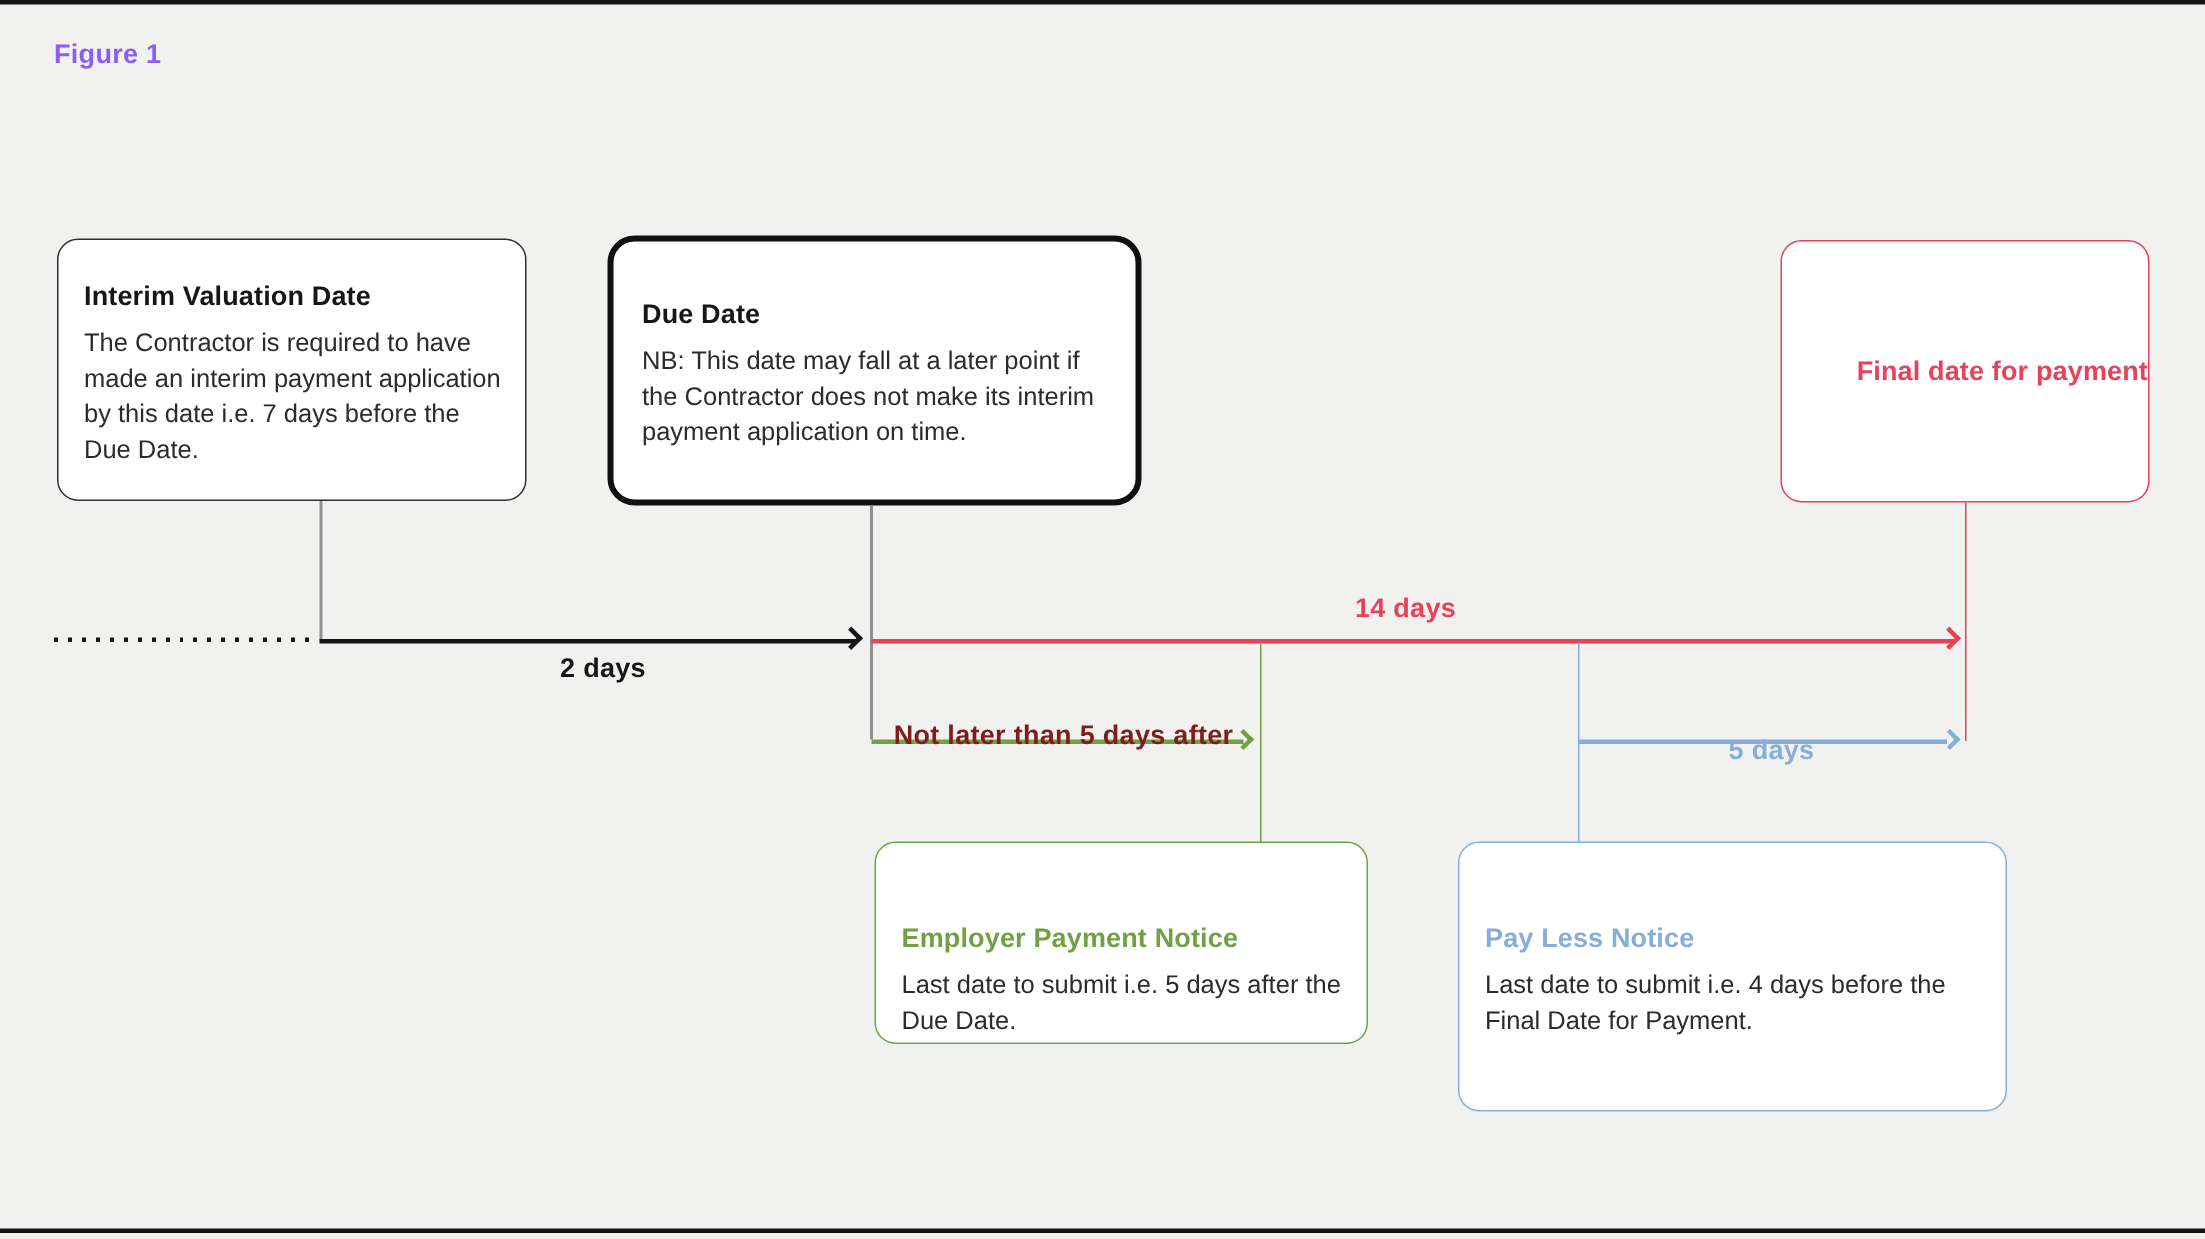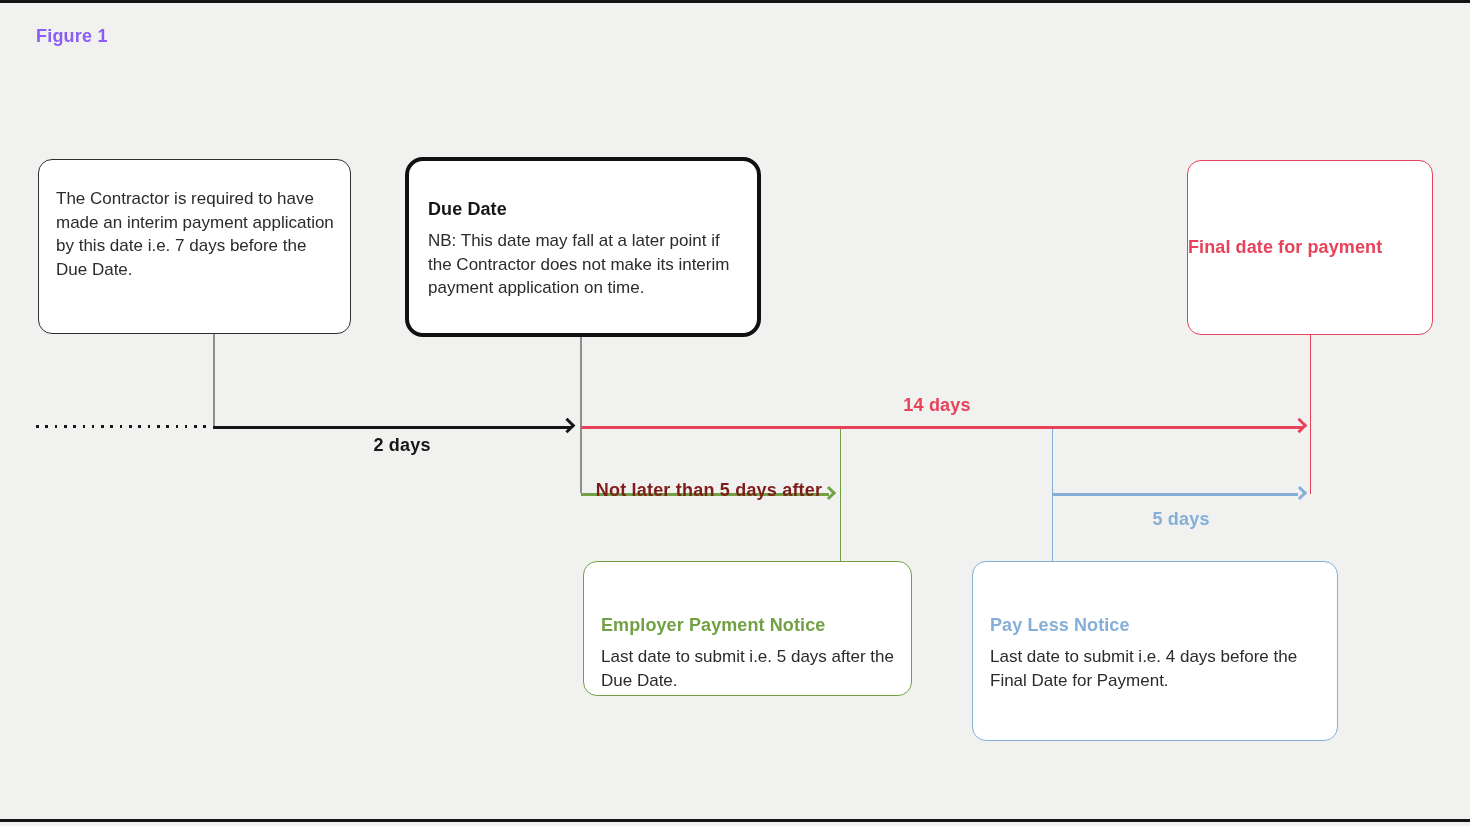"Interim Valuation Date" div.box-title { html: none -> <div>Interim Valuation Date</div> }
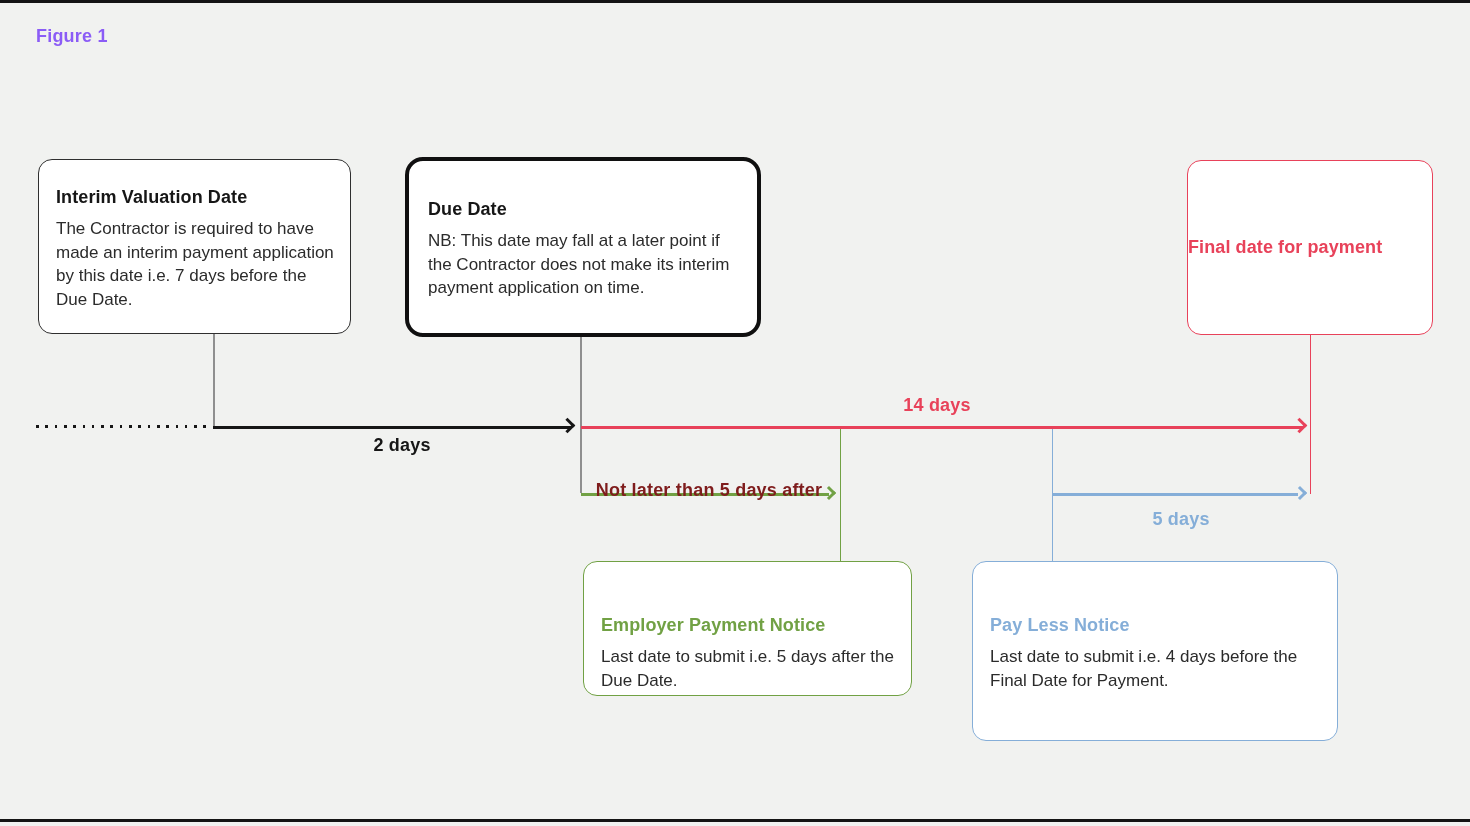"Final date for payment" .box.final { justify-content: flex-start -> flex-end }
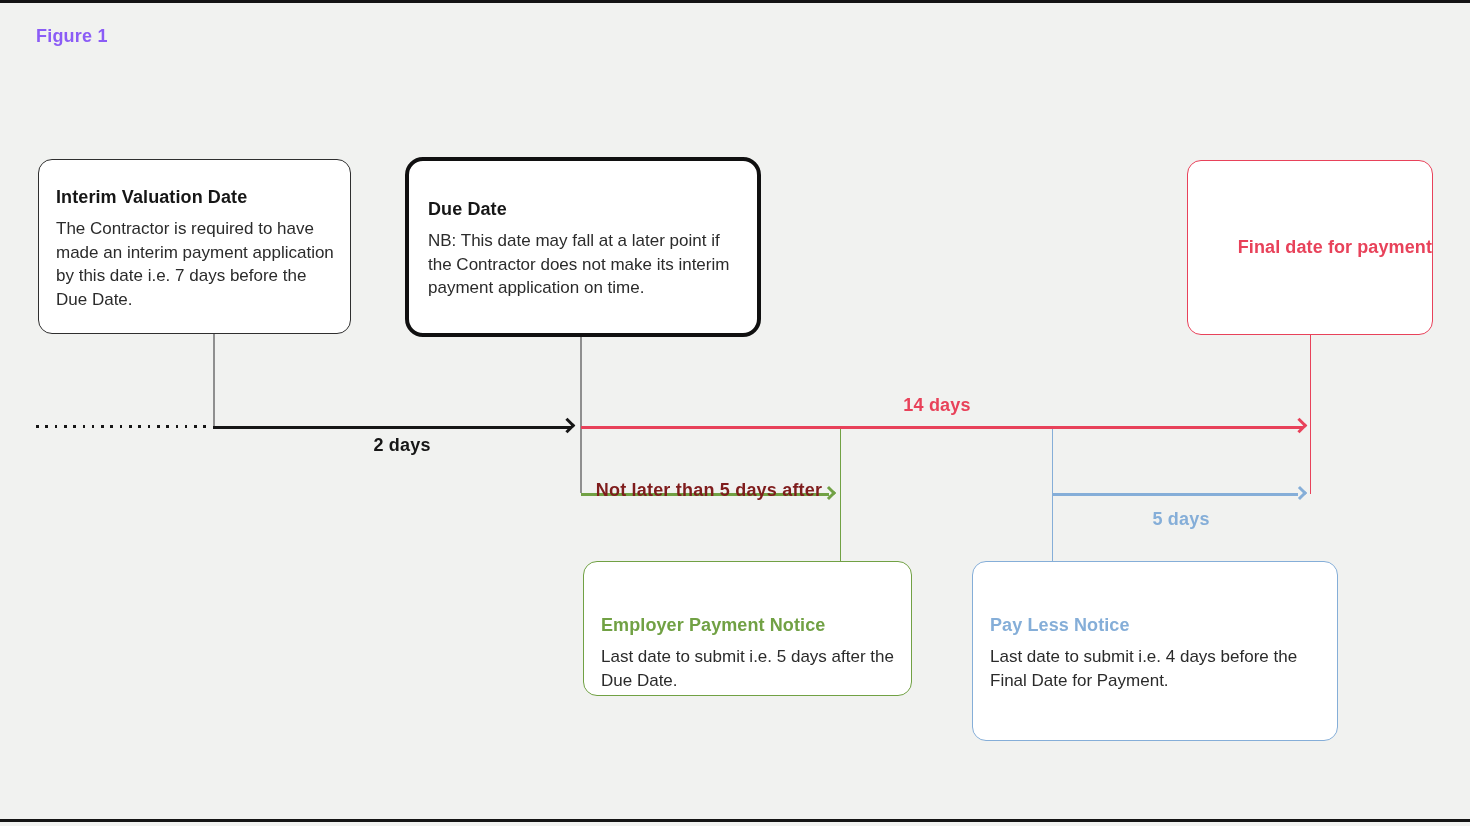"5 days" .tl-label.five { top: 509px -> 490px }
